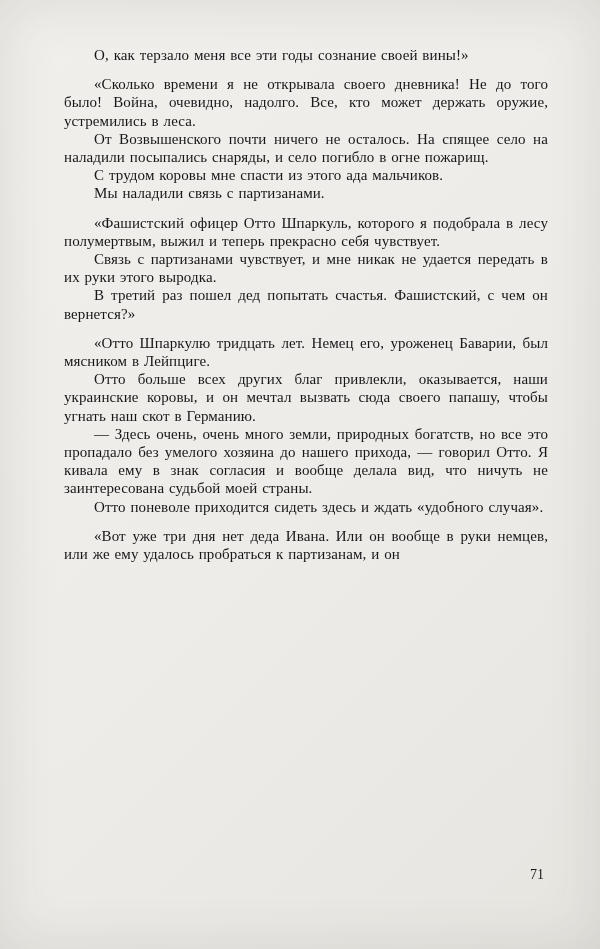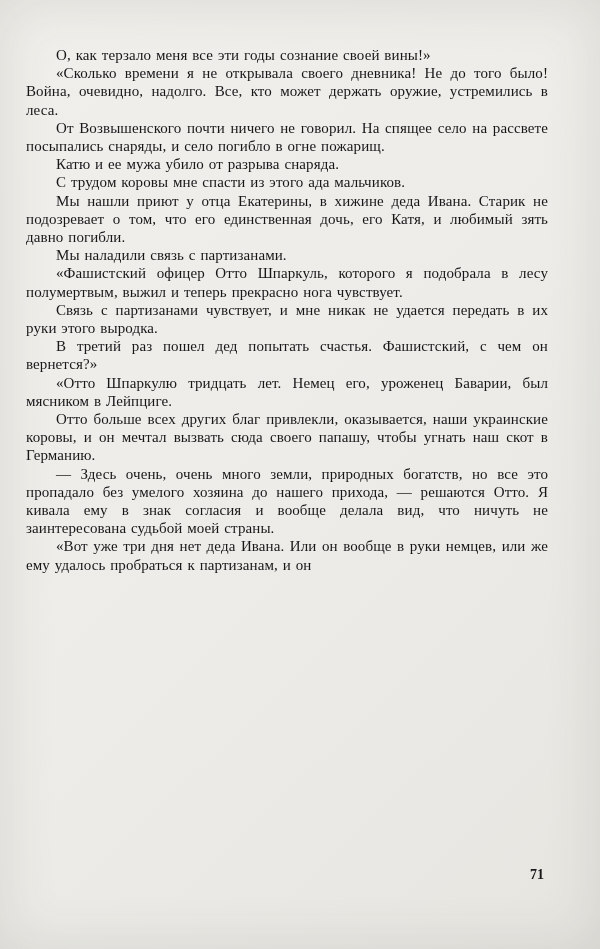"О, как терзало меня все" .page { padding: 46px 52px 0 26px -> 46px 52px 0 64px }
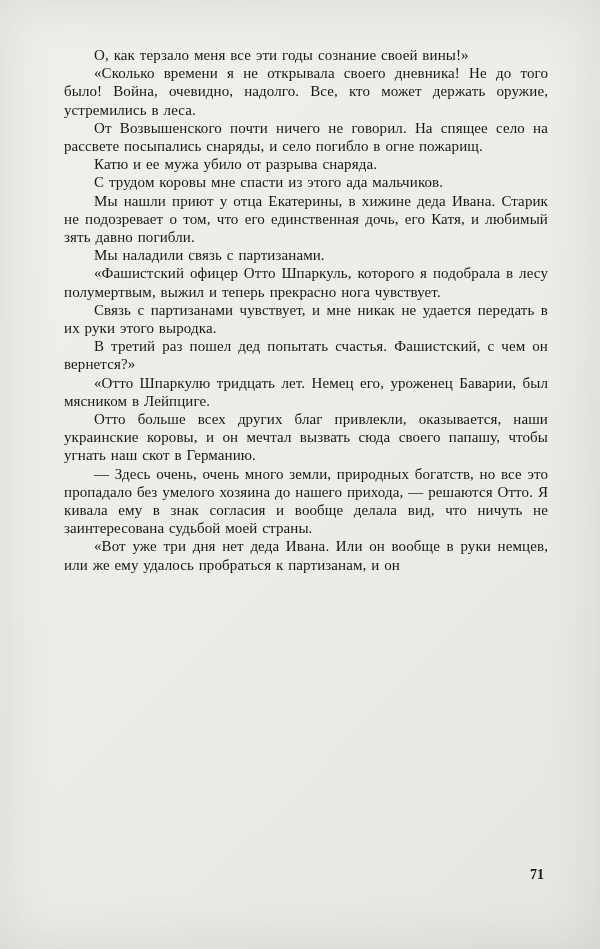"«Сколько времени я не открывала" .para.section-start { margin-top: none -> 11px }
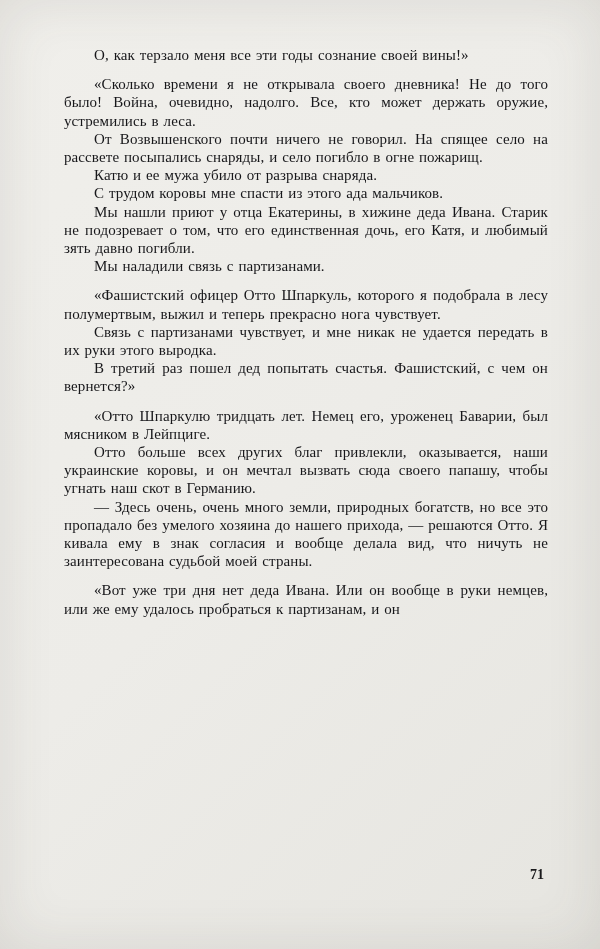"От Возвышенского почти ничего не" p.para { text: говорил. На спящее село на рассвете -> осталось. На спящее село на наладили }
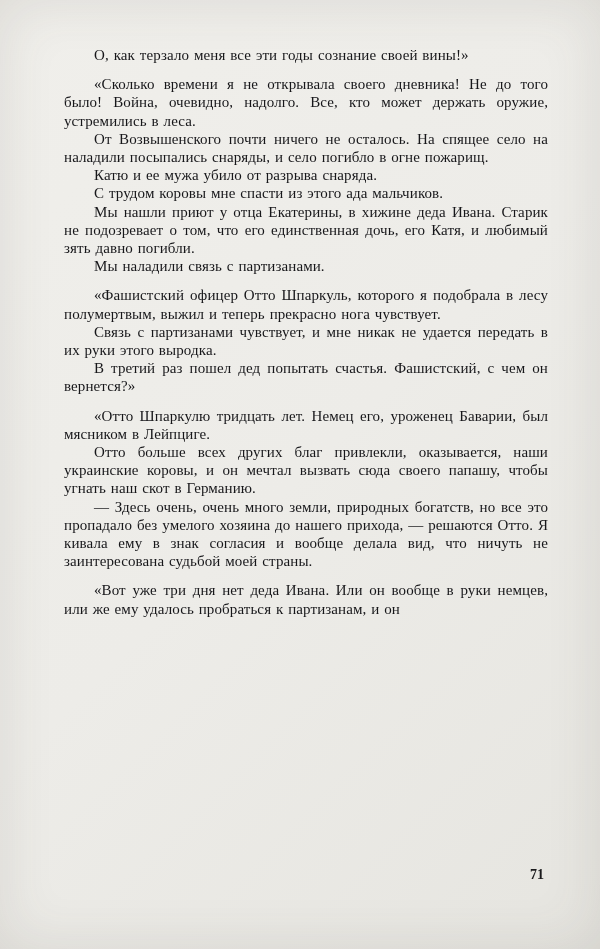"Катю и ее мужа убило" p.para { html: <p>Катю и ее мужа убило от разрыва снаряда.</p> -> none }
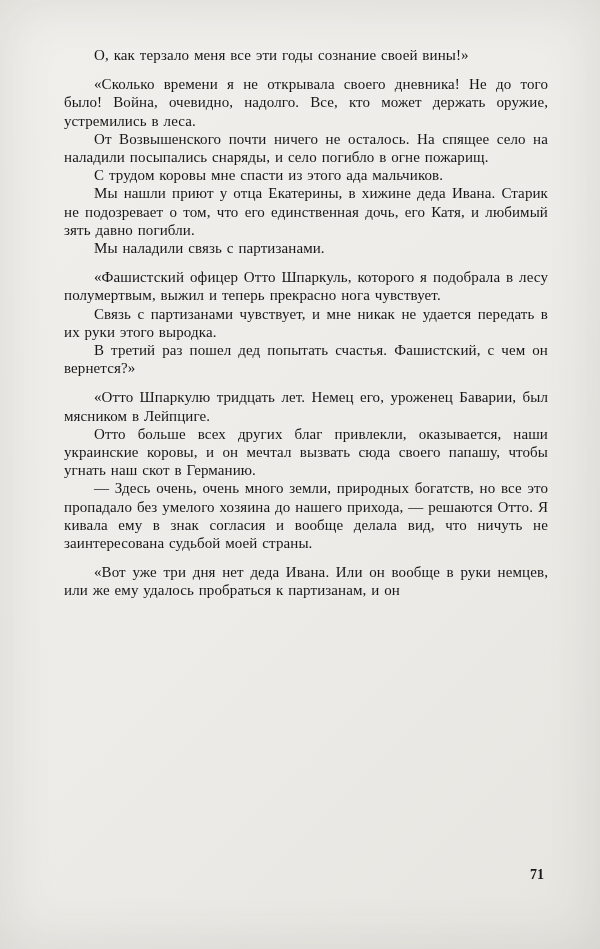"Мы нашли приют у отца" p.para { html: <p>Мы нашли приют у отца Екатерины, в хижине деда Ивана. Старик не подозревает о том, что его единственная дочь, его Катя, и любимый зять давно погибли.</p> -> none }
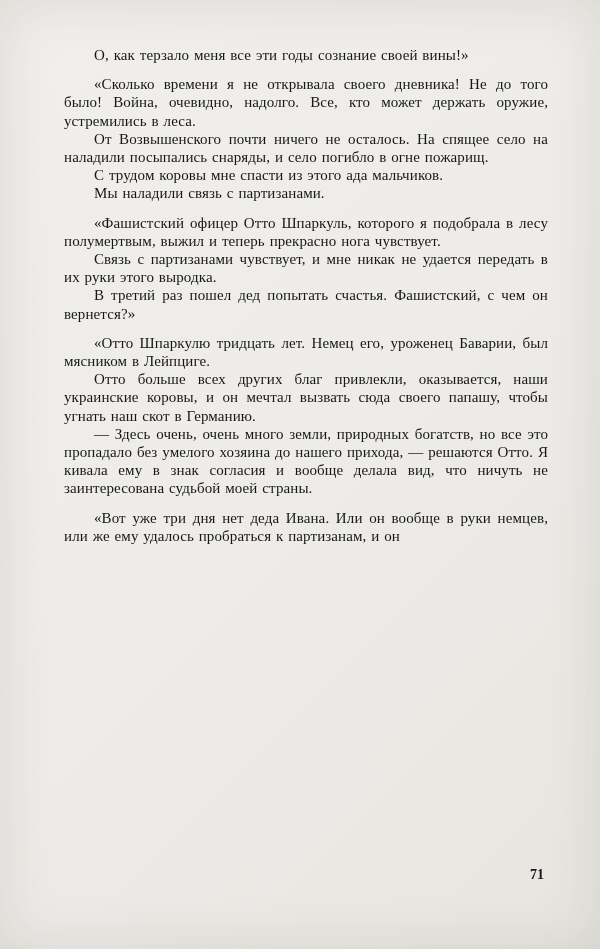"«Фашистский офицер Отто Шпаркуль," p.para { text: нога -> себя }
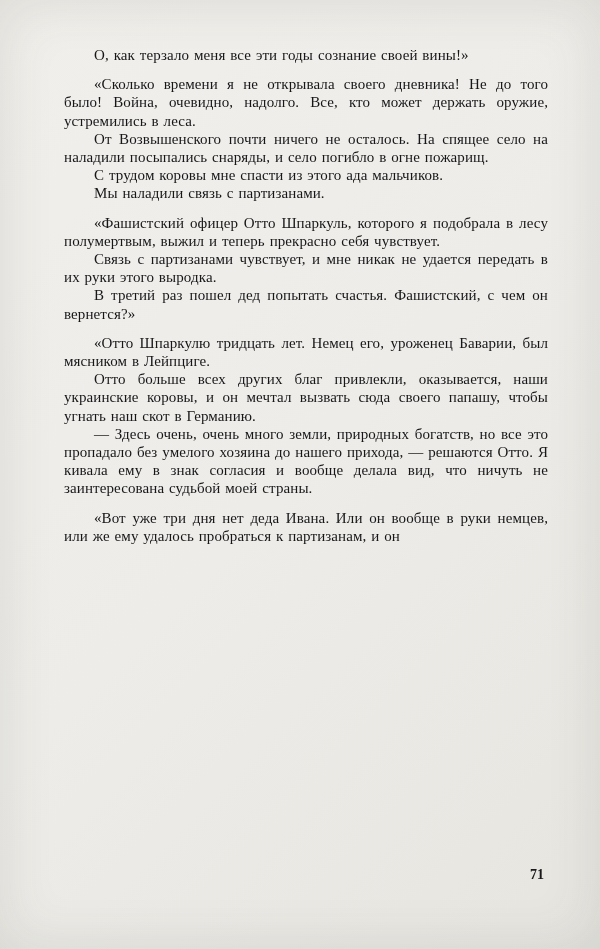"— Здесь очень, очень много" p.para { text: решаются -> говорил }
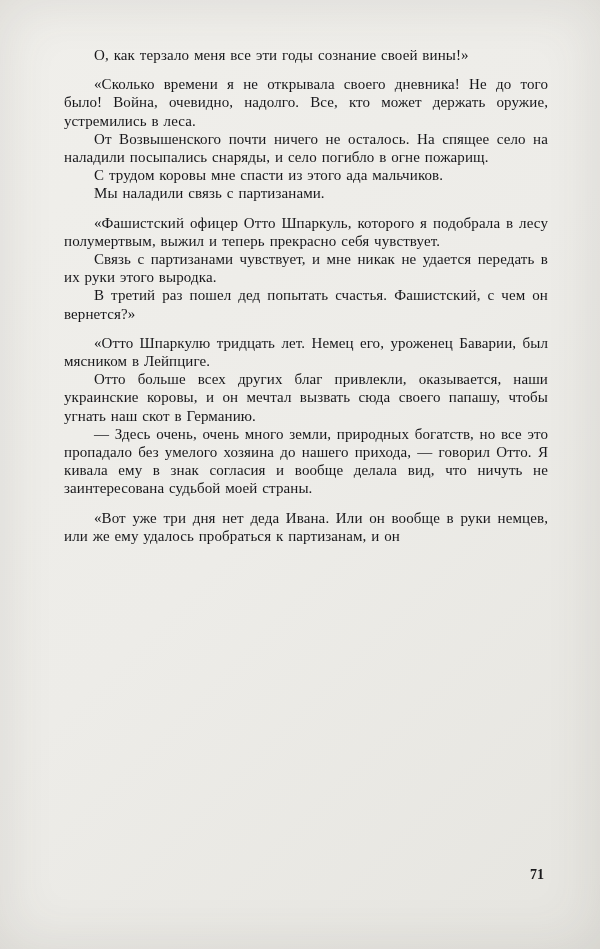"Отто поневоле приходится сидеть здесь" p.para { html: none -> <p>Отто поневоле приходится сидеть здесь и ждать «удобного случая».</p> }
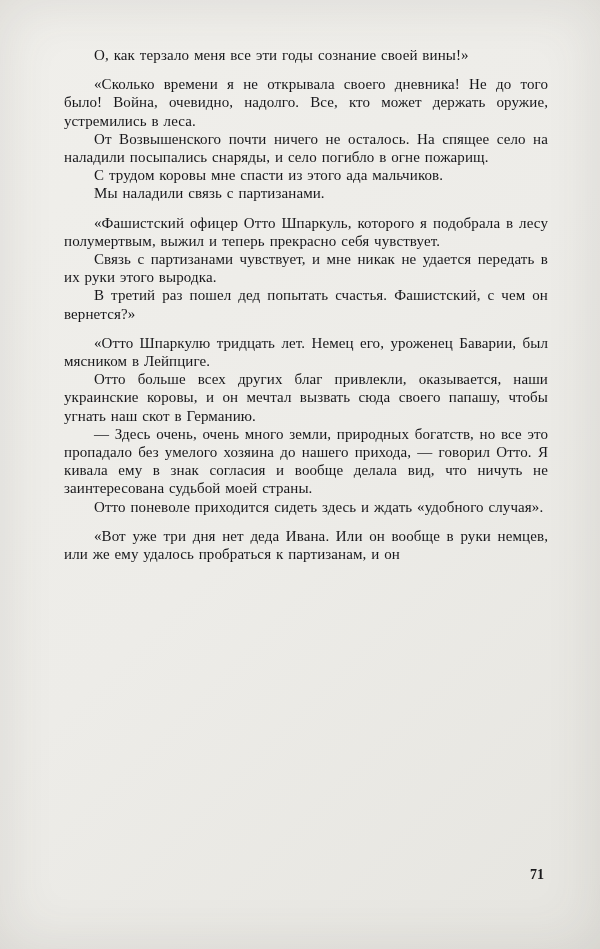"71" .page-number { font-weight: bold -> normal }
